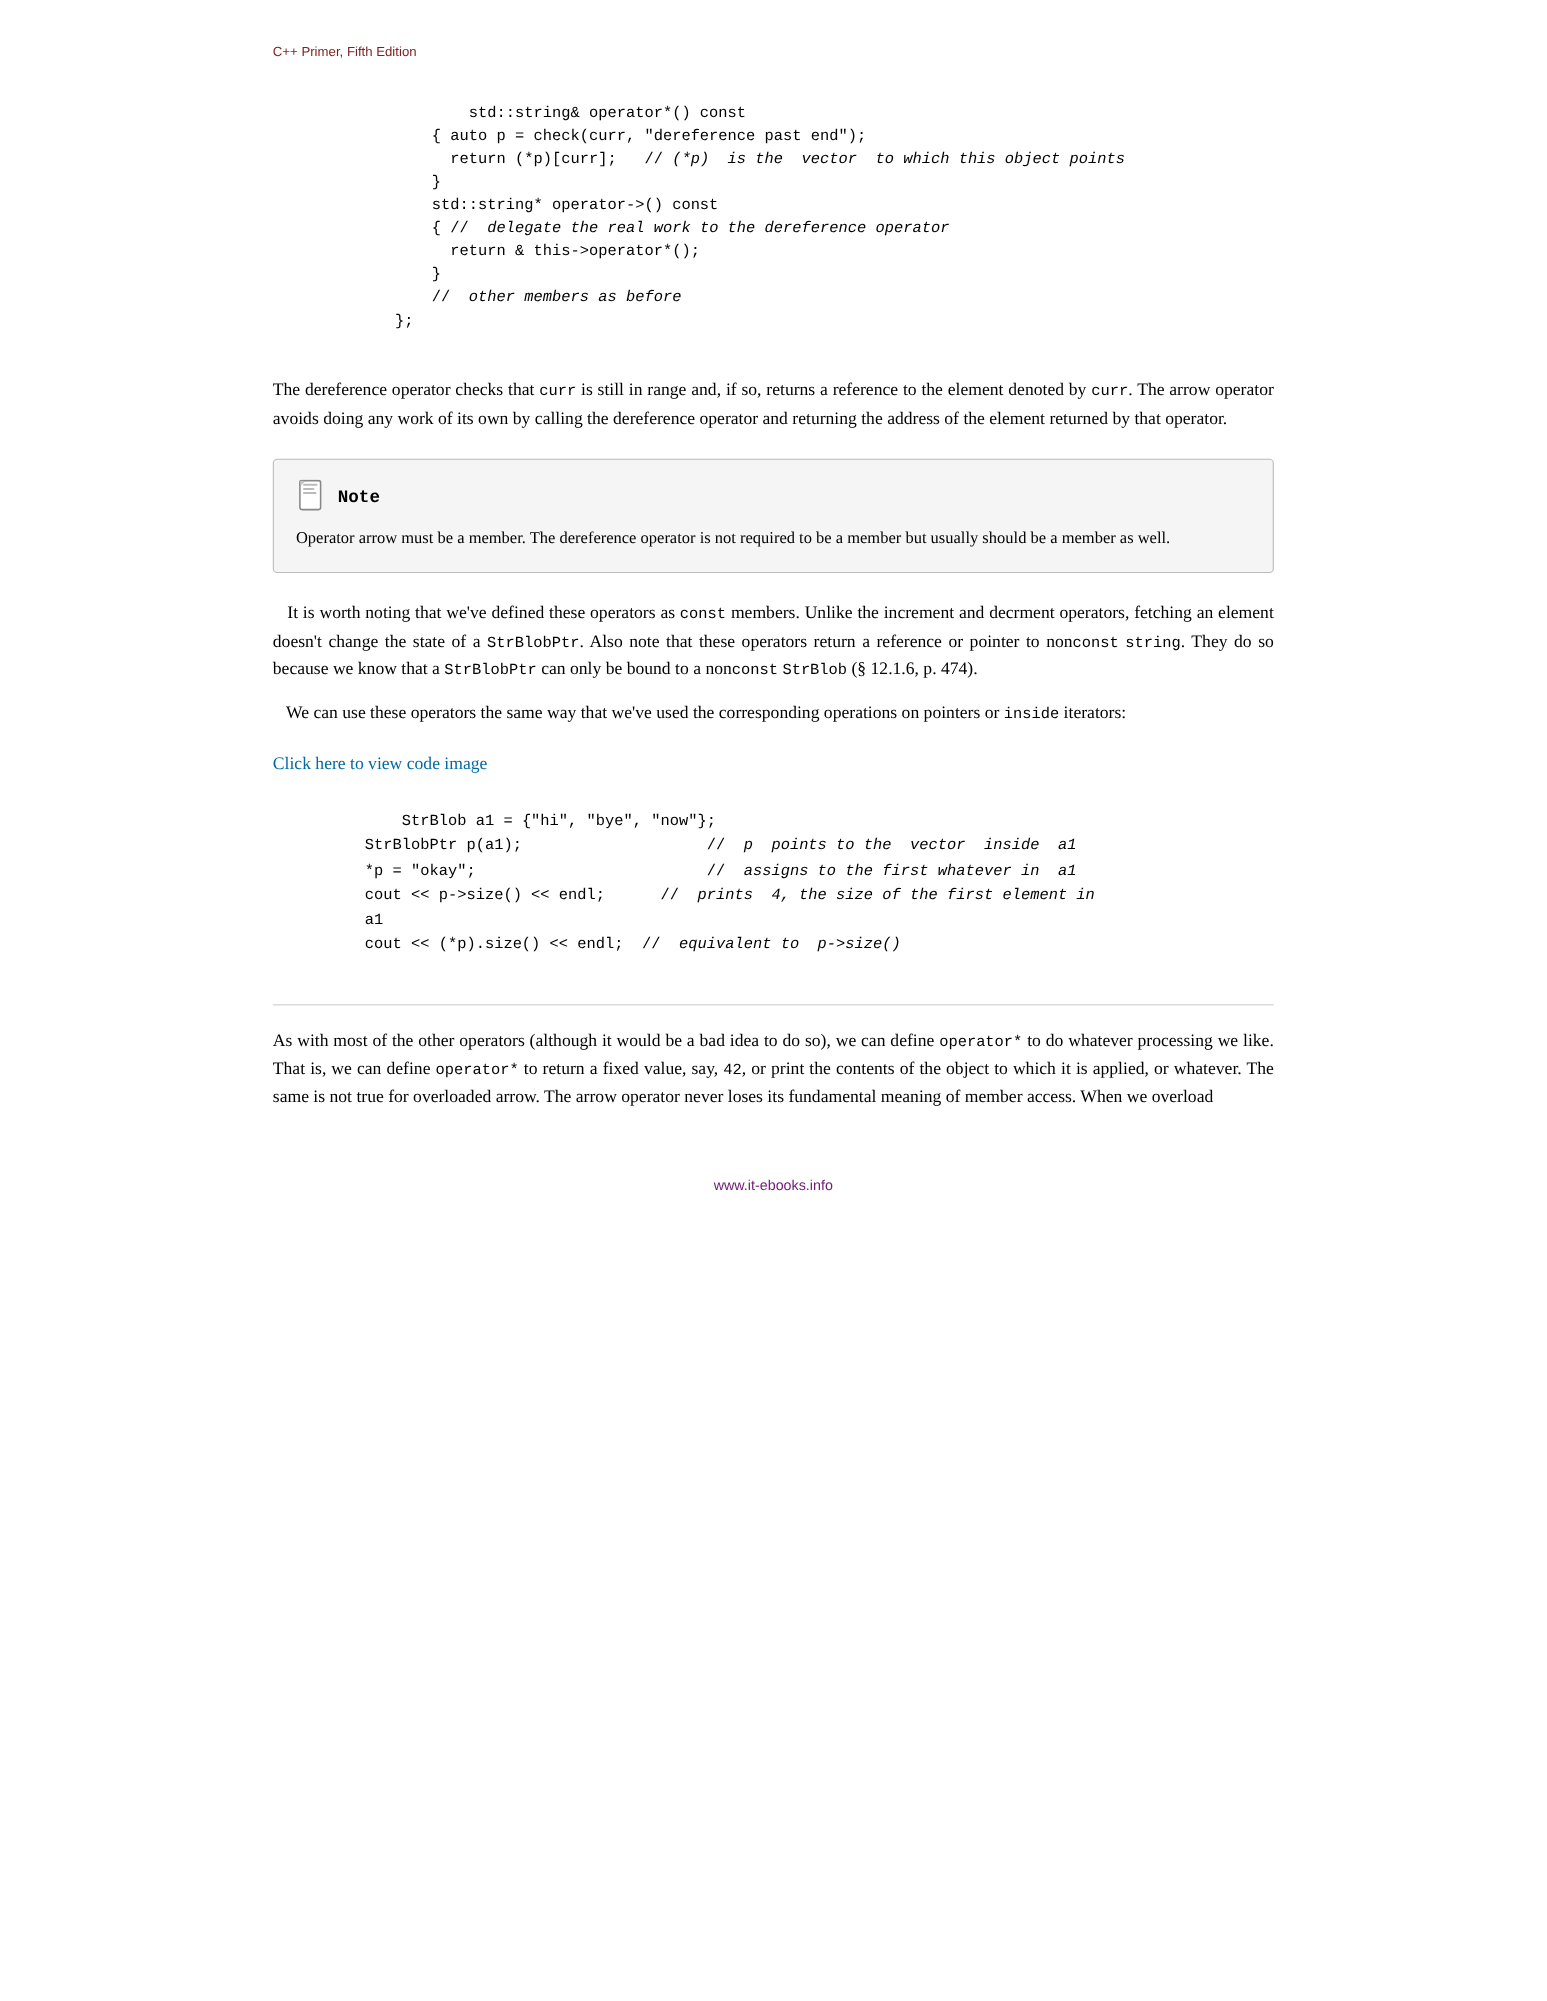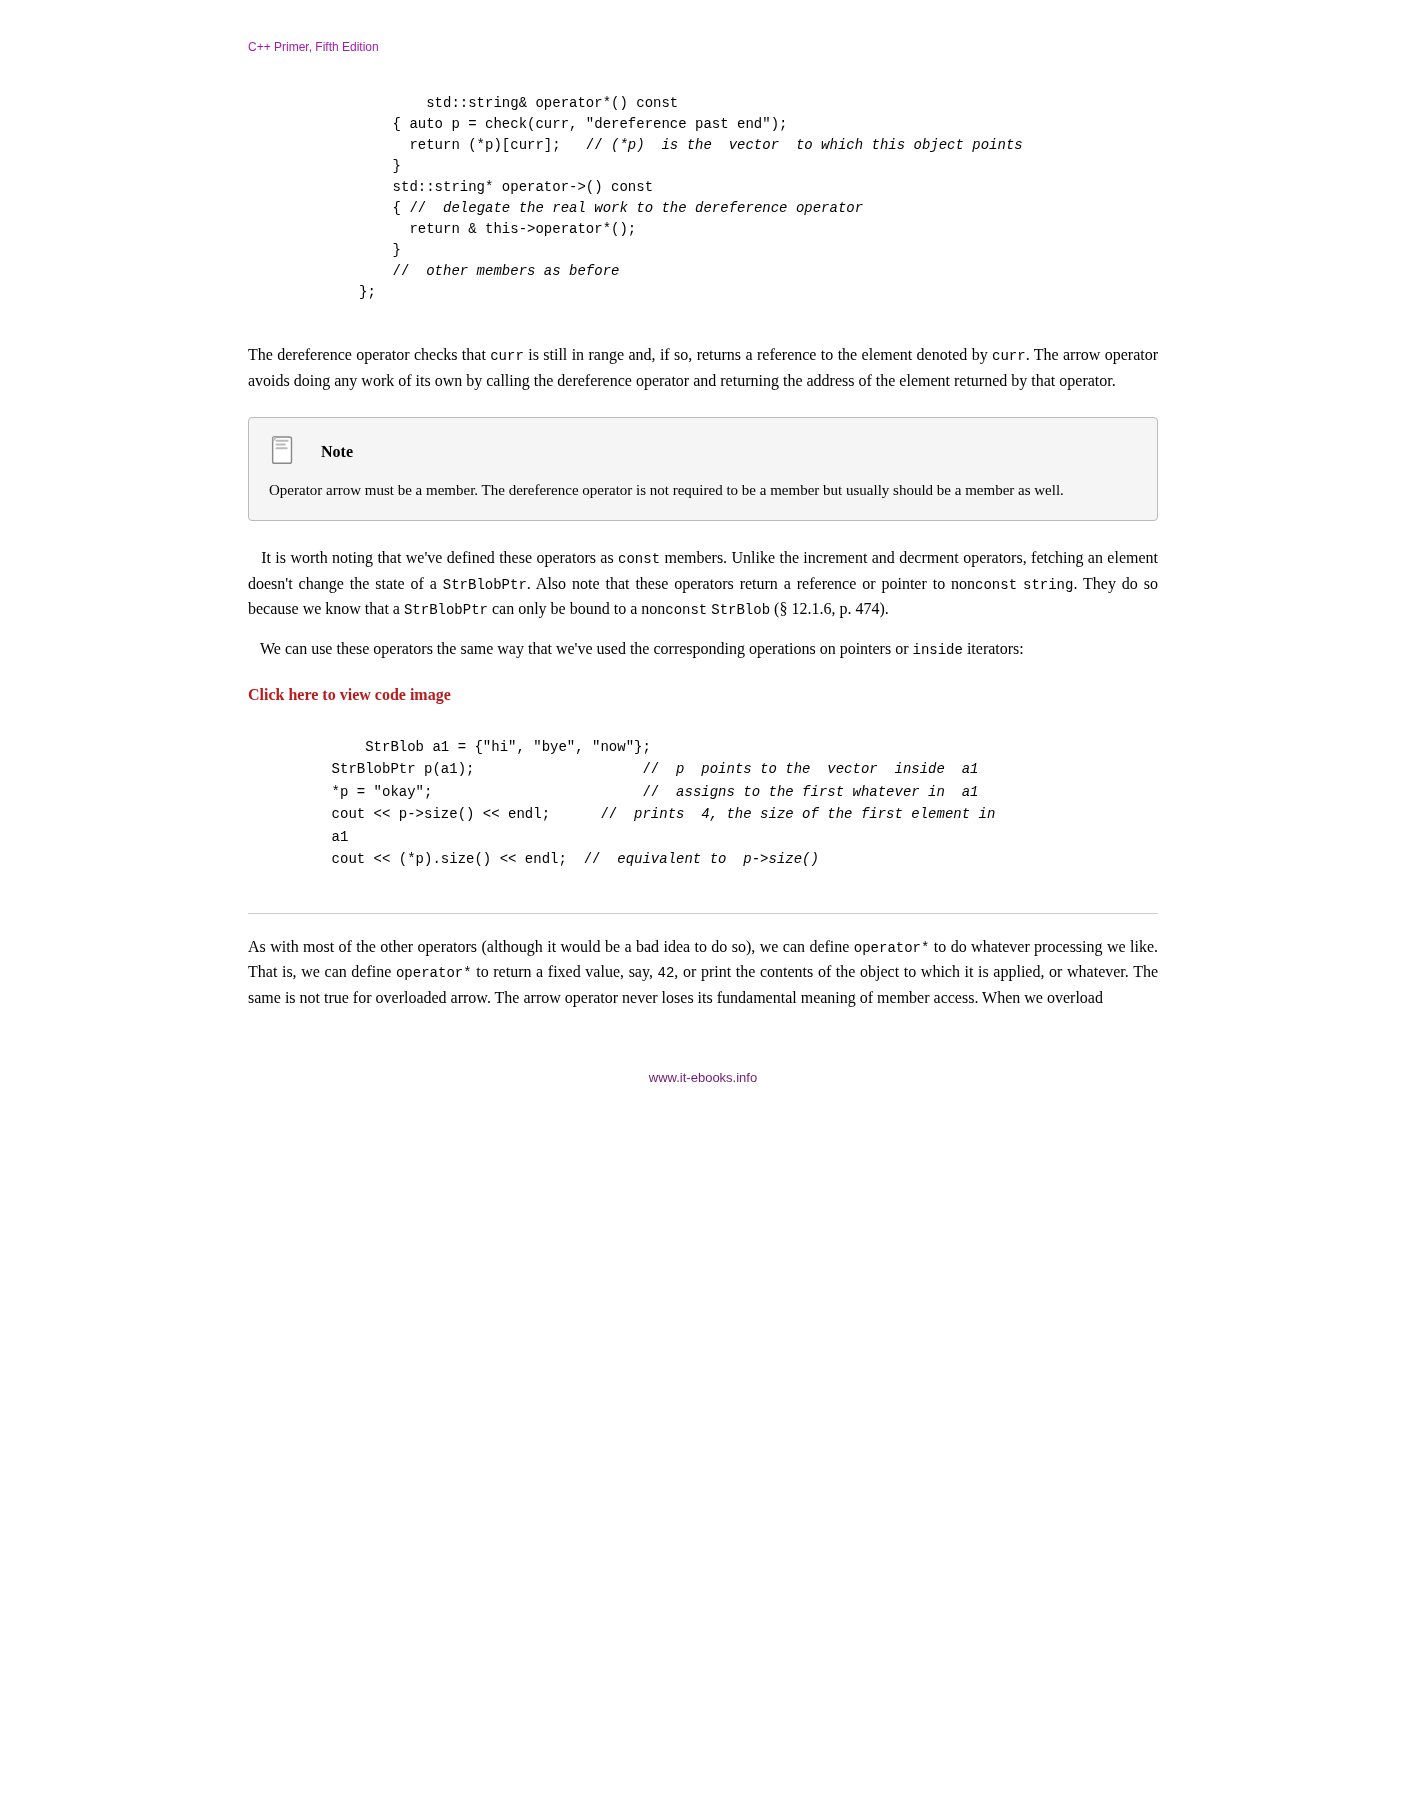"C++ Primer, Fifth Edition" .page-header { color: #a21caf -> #7f1d1d }
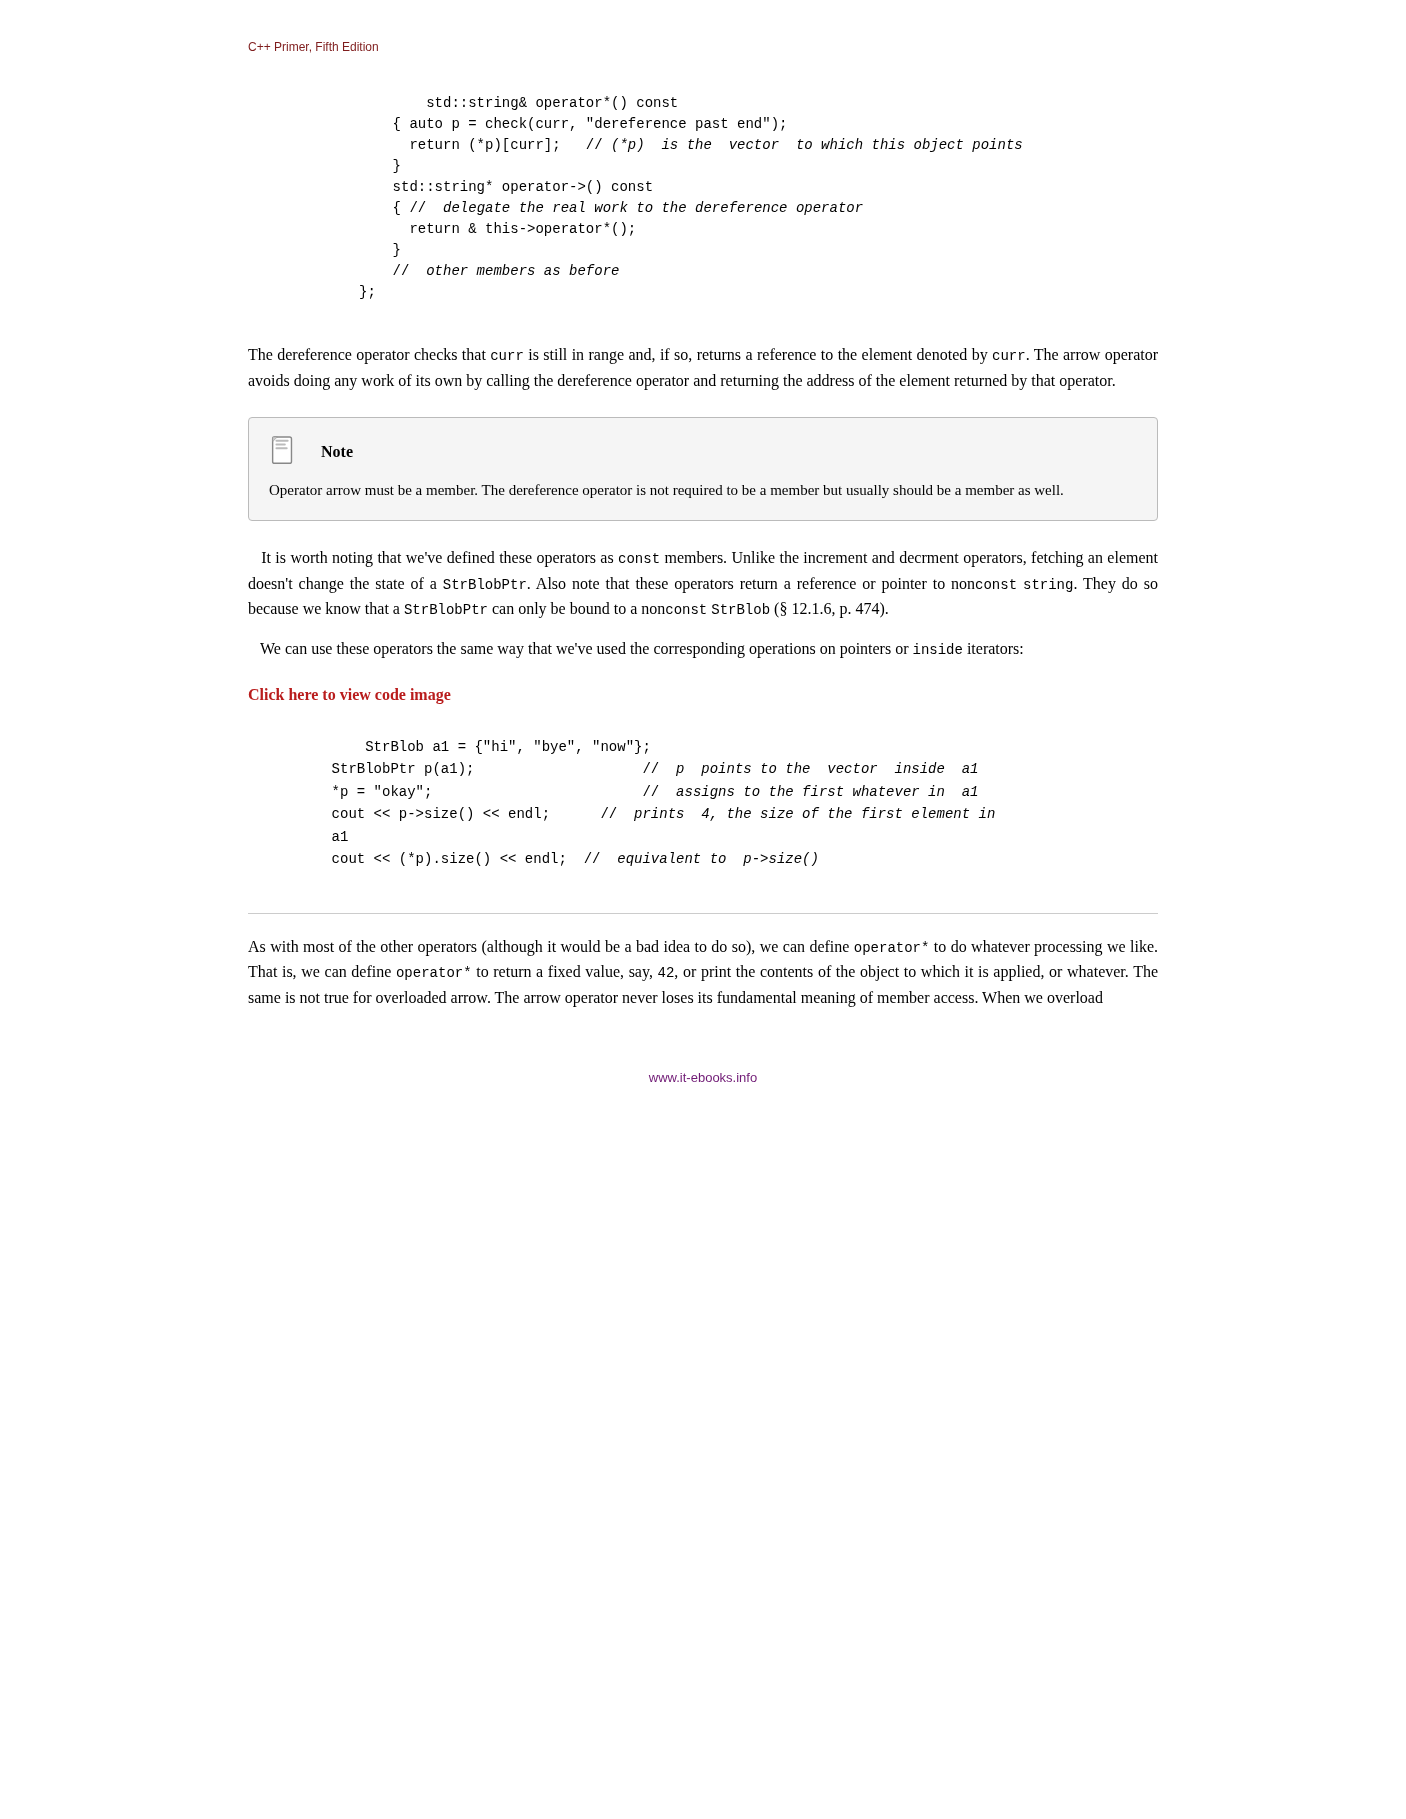"Note" .note-header { font-family: none -> Liberation Mono, monospace; gap: 24px -> 10px }
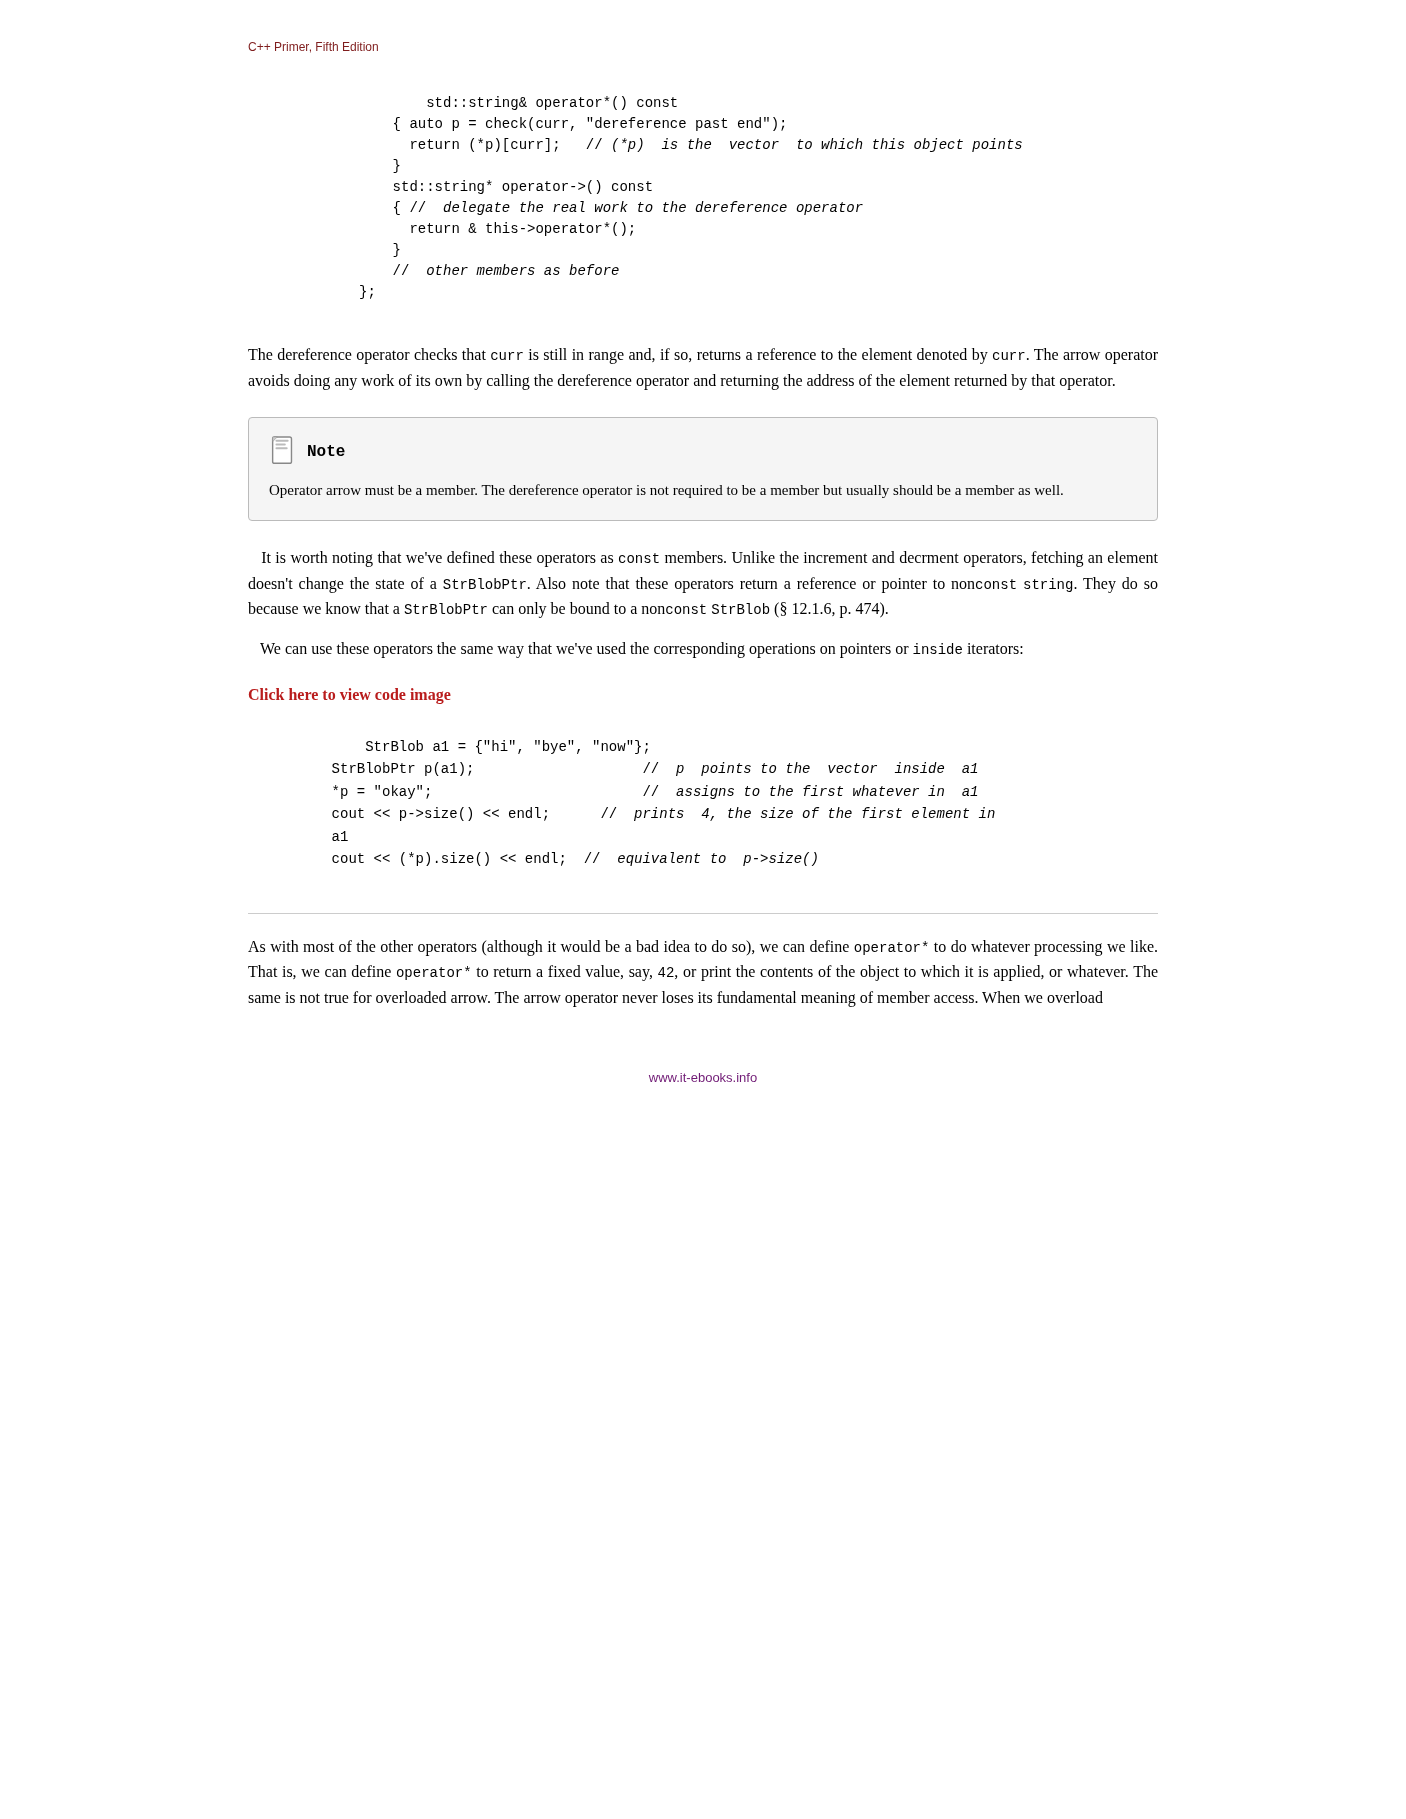"Click here to view code" .click-link { color: #b91c1c -> #0369a1; font-weight: bold -> normal }
